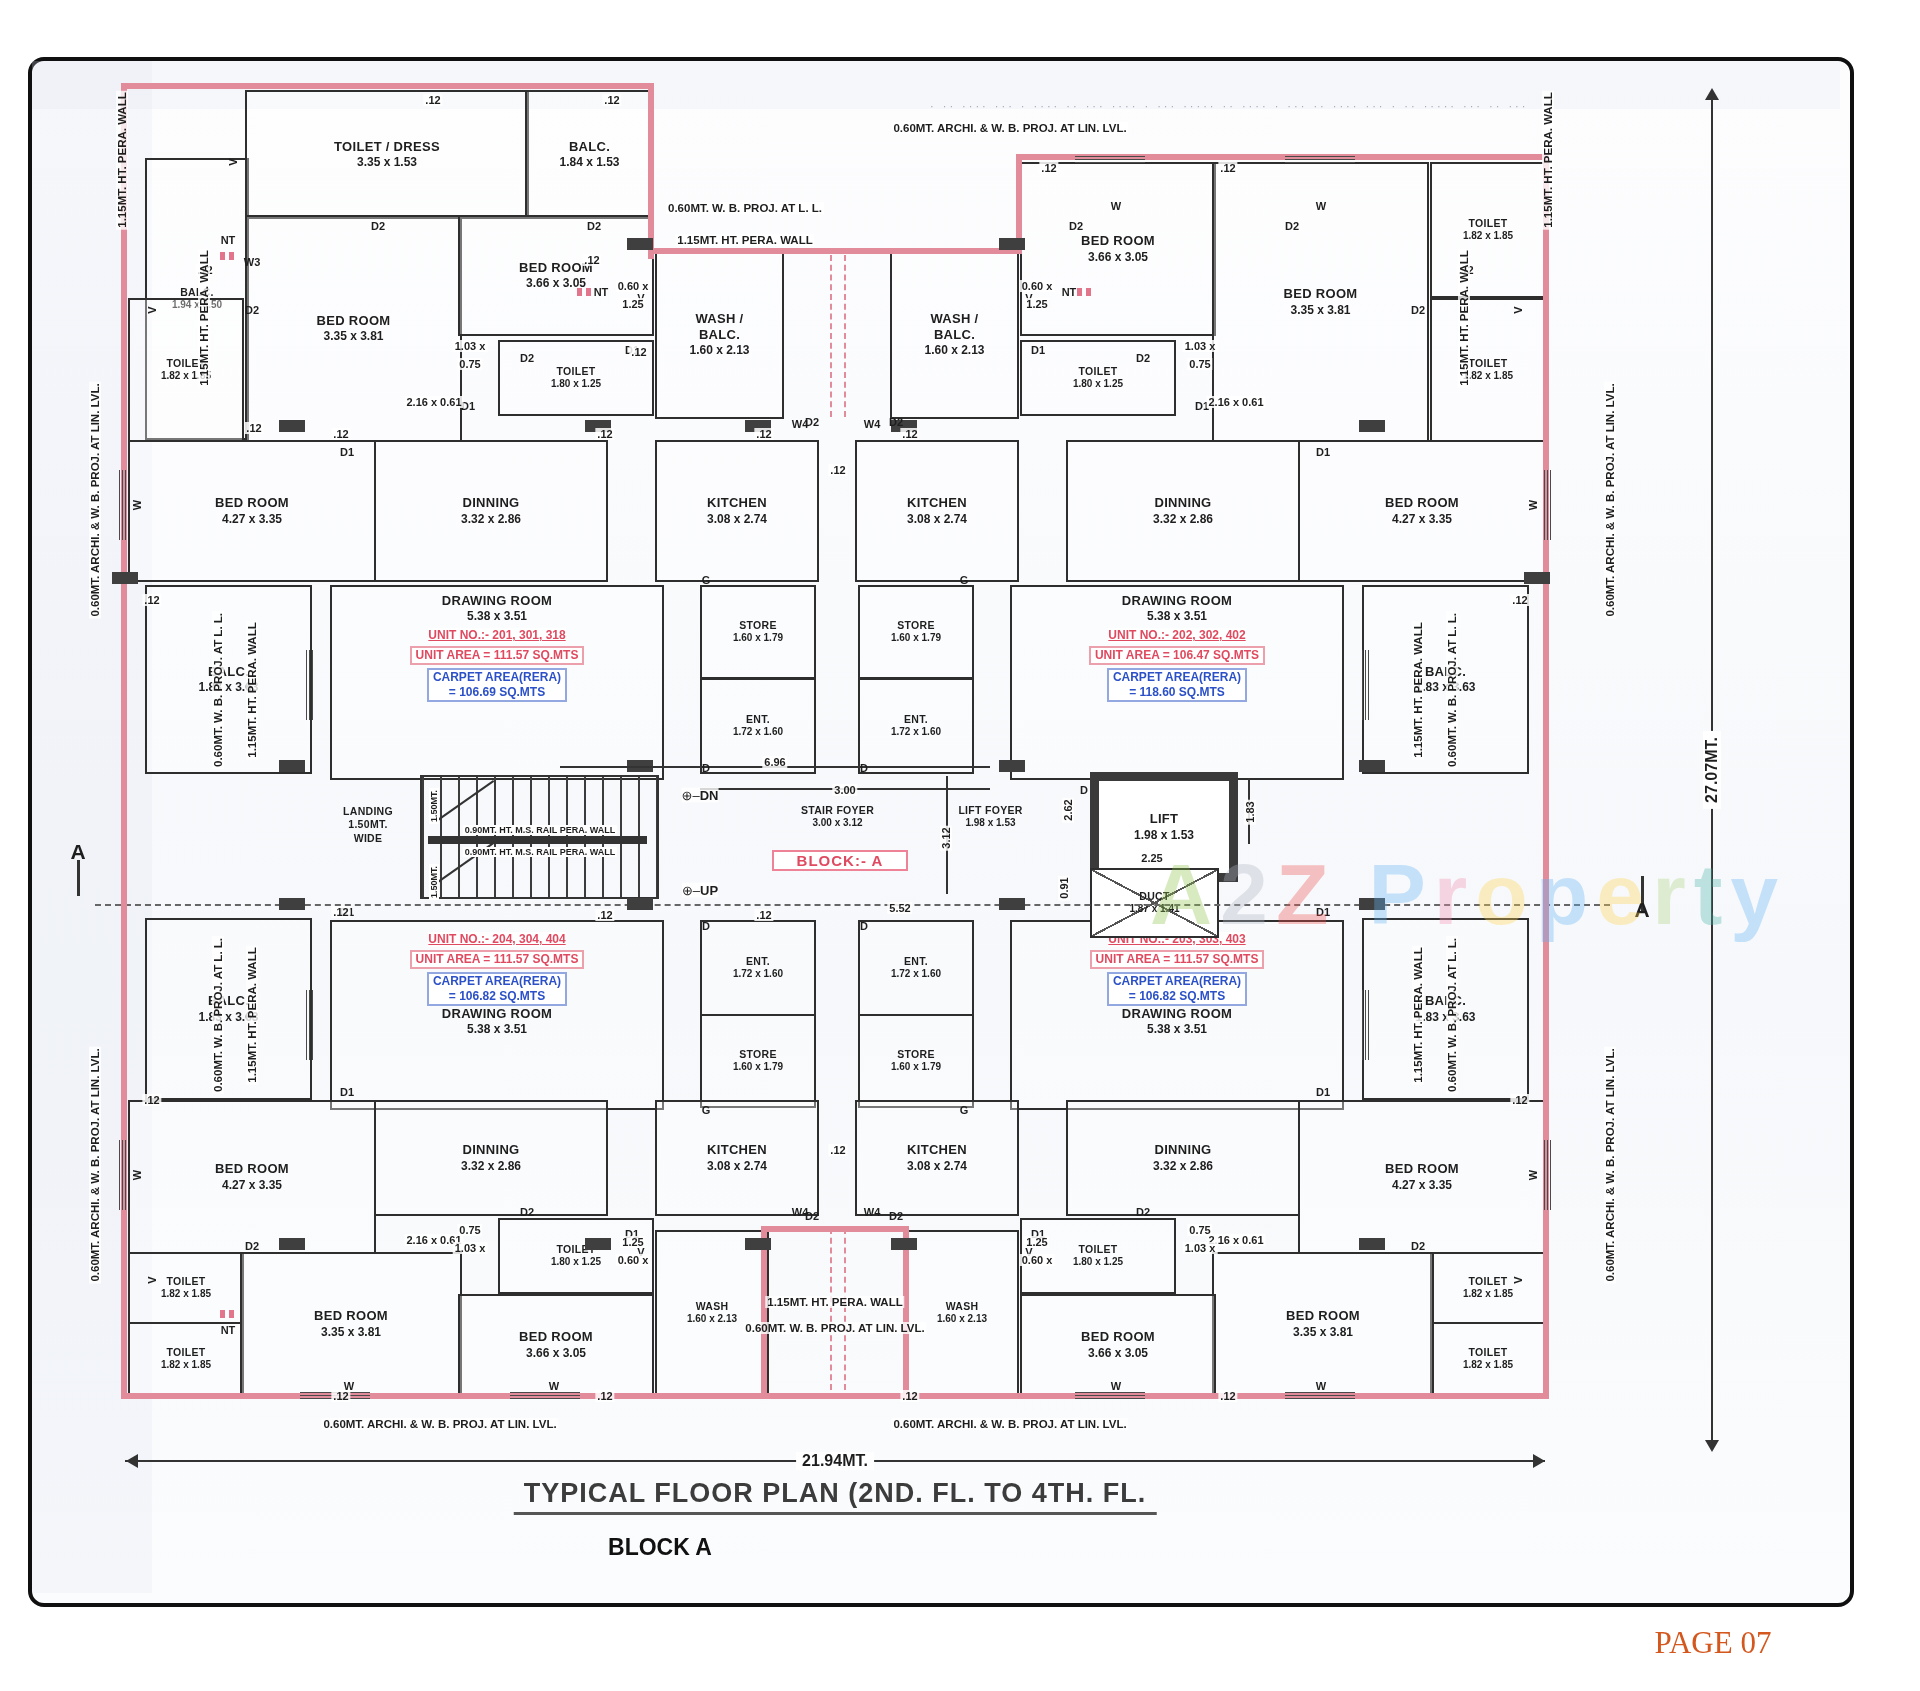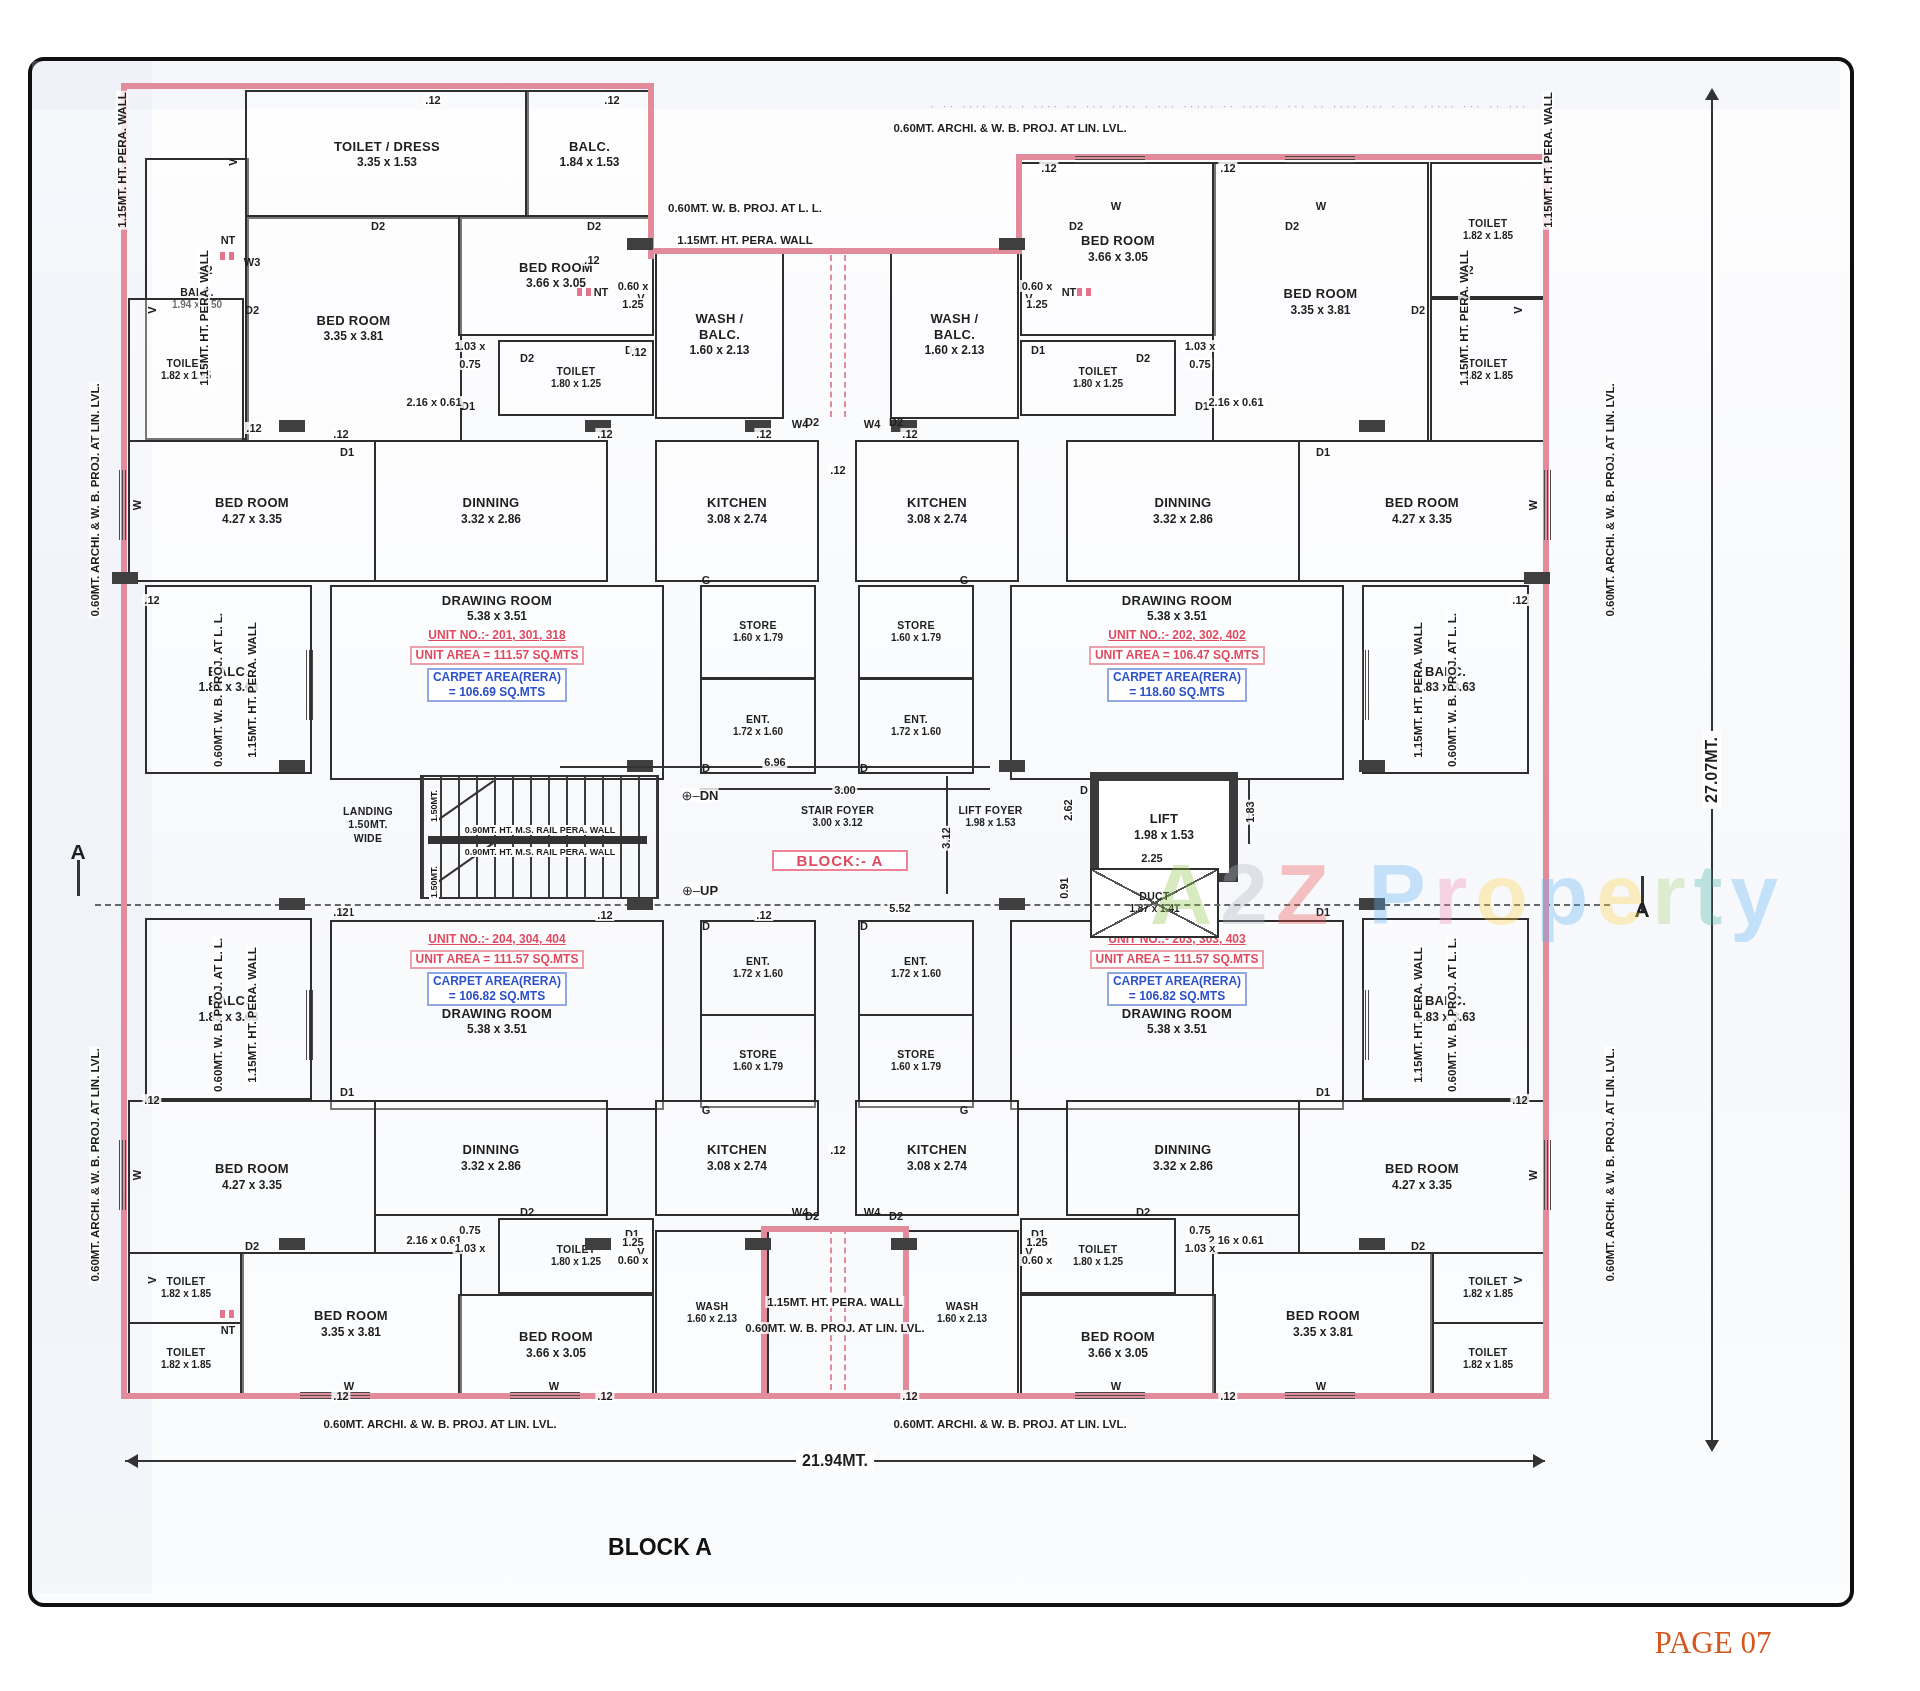"TYPICAL FLOOR PLAN (2ND. FL." div.maintitle { html: none -> <div>TYPICAL FLOOR PLAN (2ND. FL. TO 4TH. FL.</div> }
